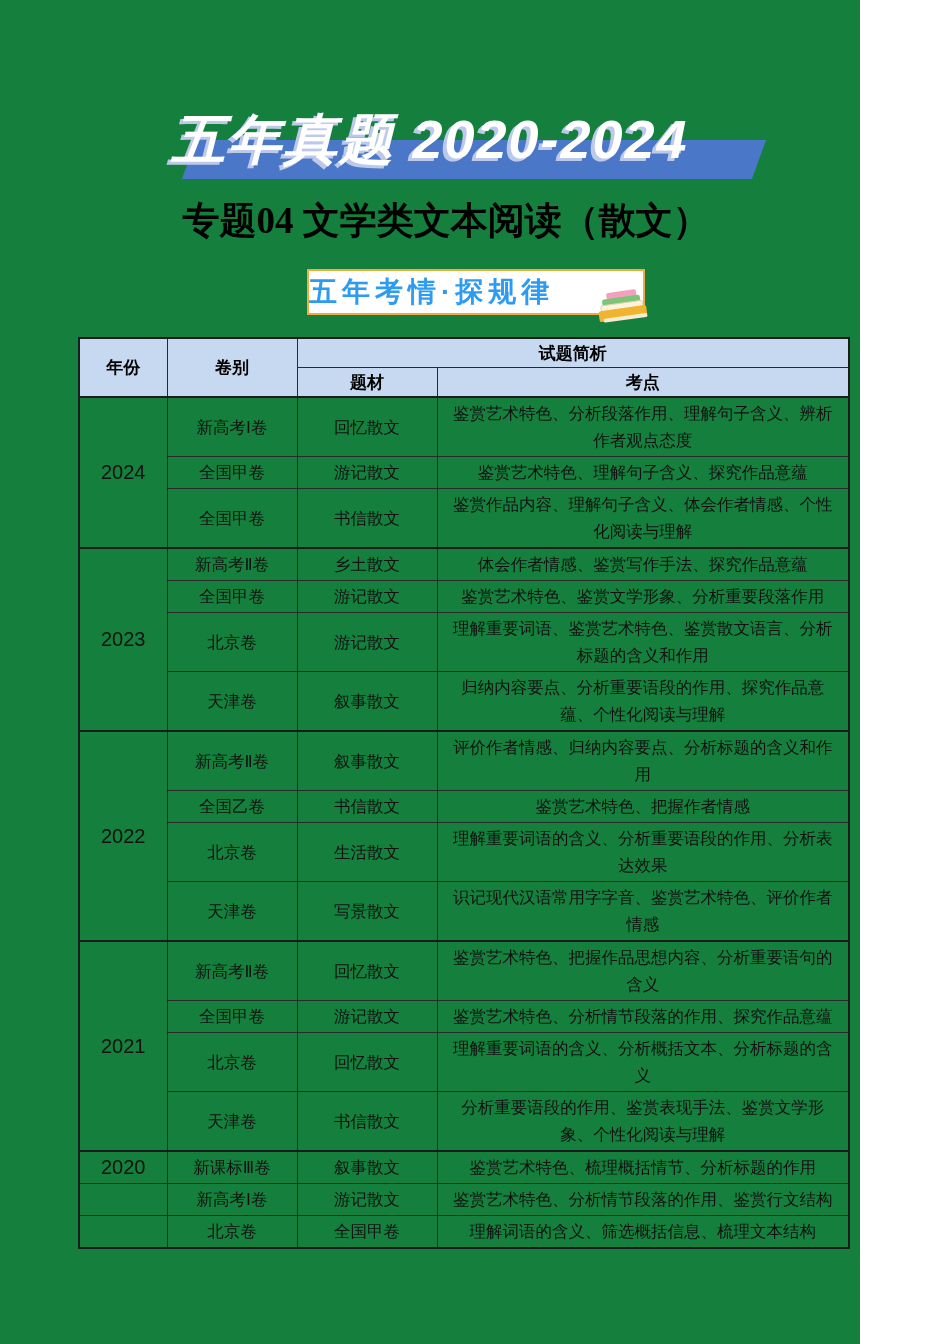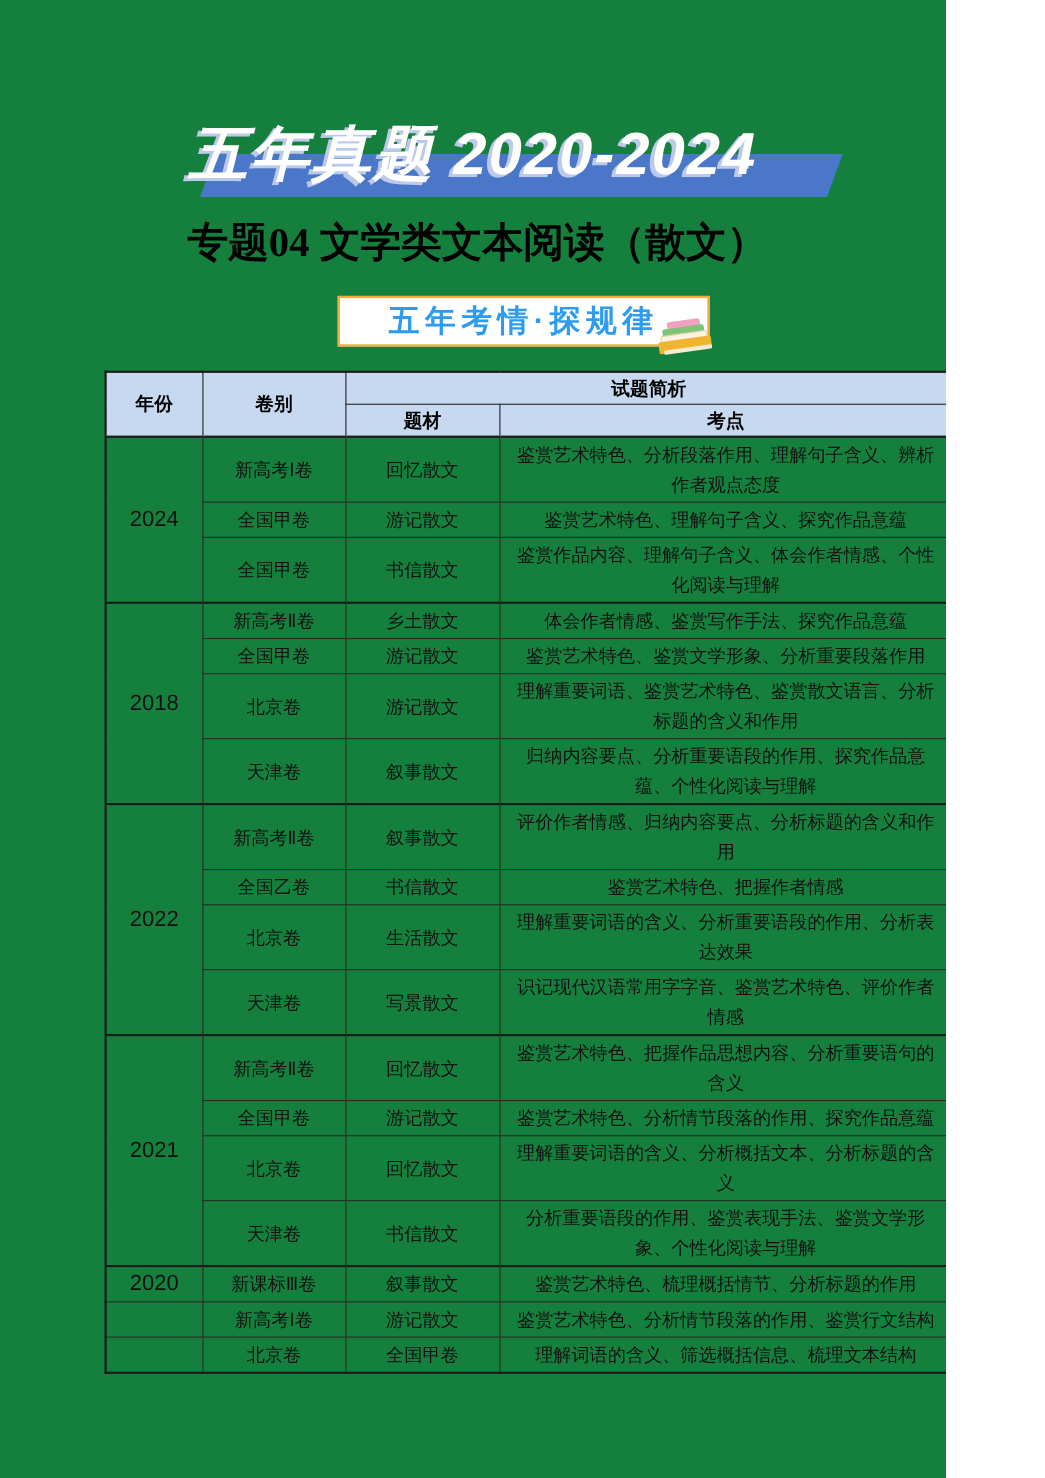"专题04 文学类文本阅读（散文）" .page-title { left: 4px -> 16px }
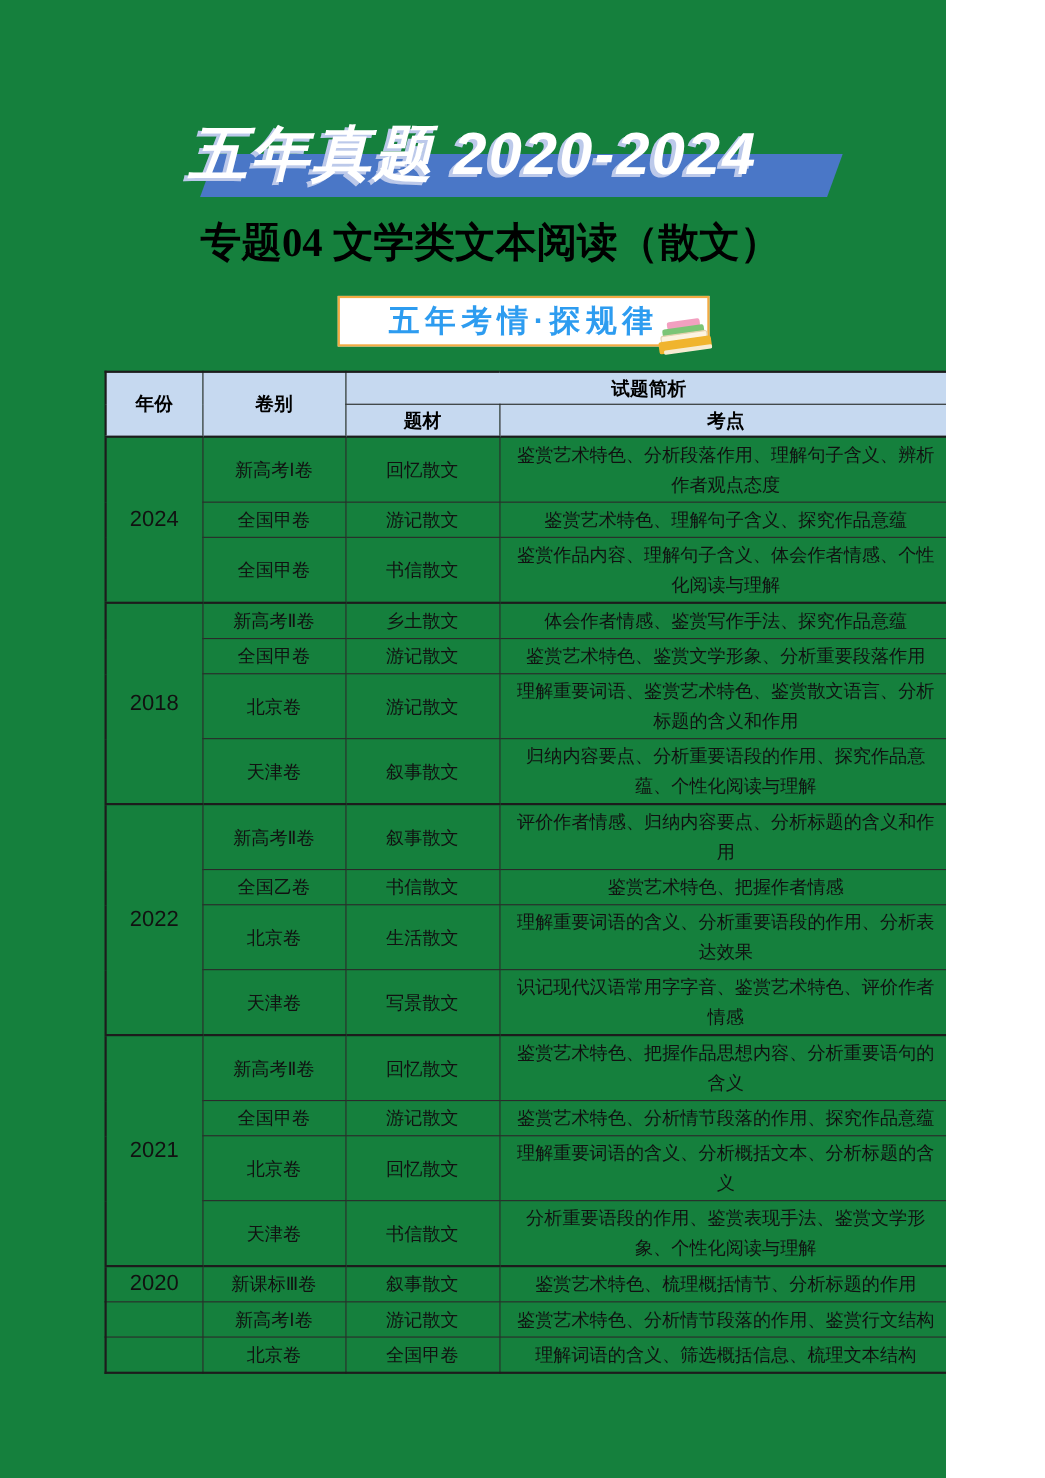"五年考情·探规律" .section-box-text { text-align: center -> left }
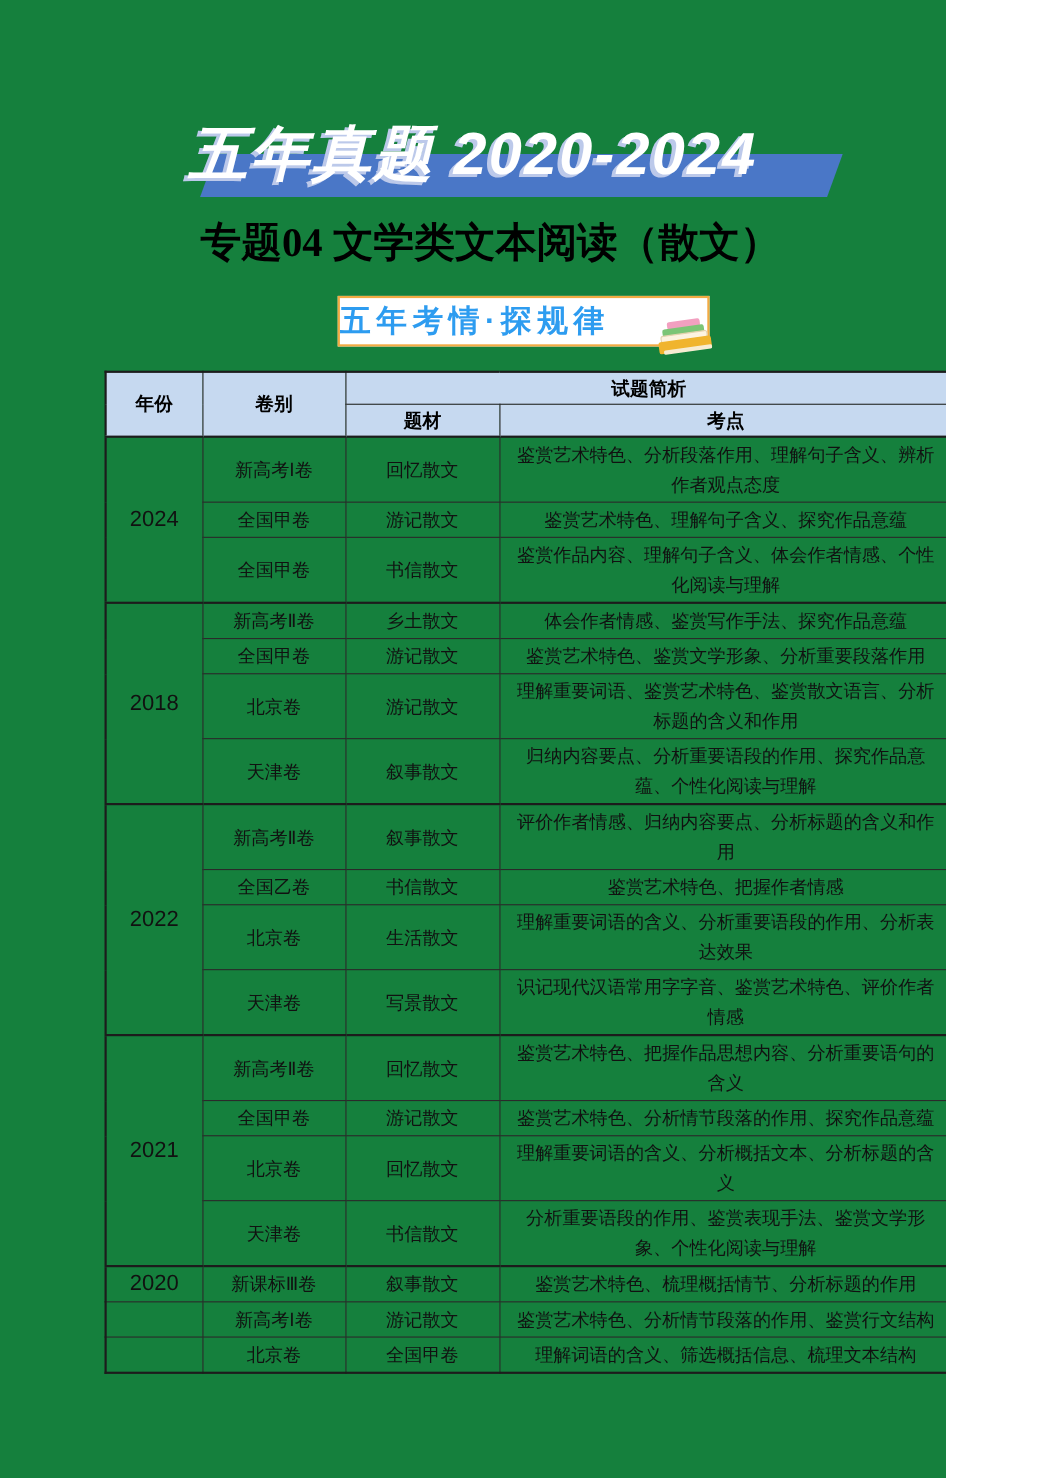"年份" .table-wrap { margin-left: 17px -> none }
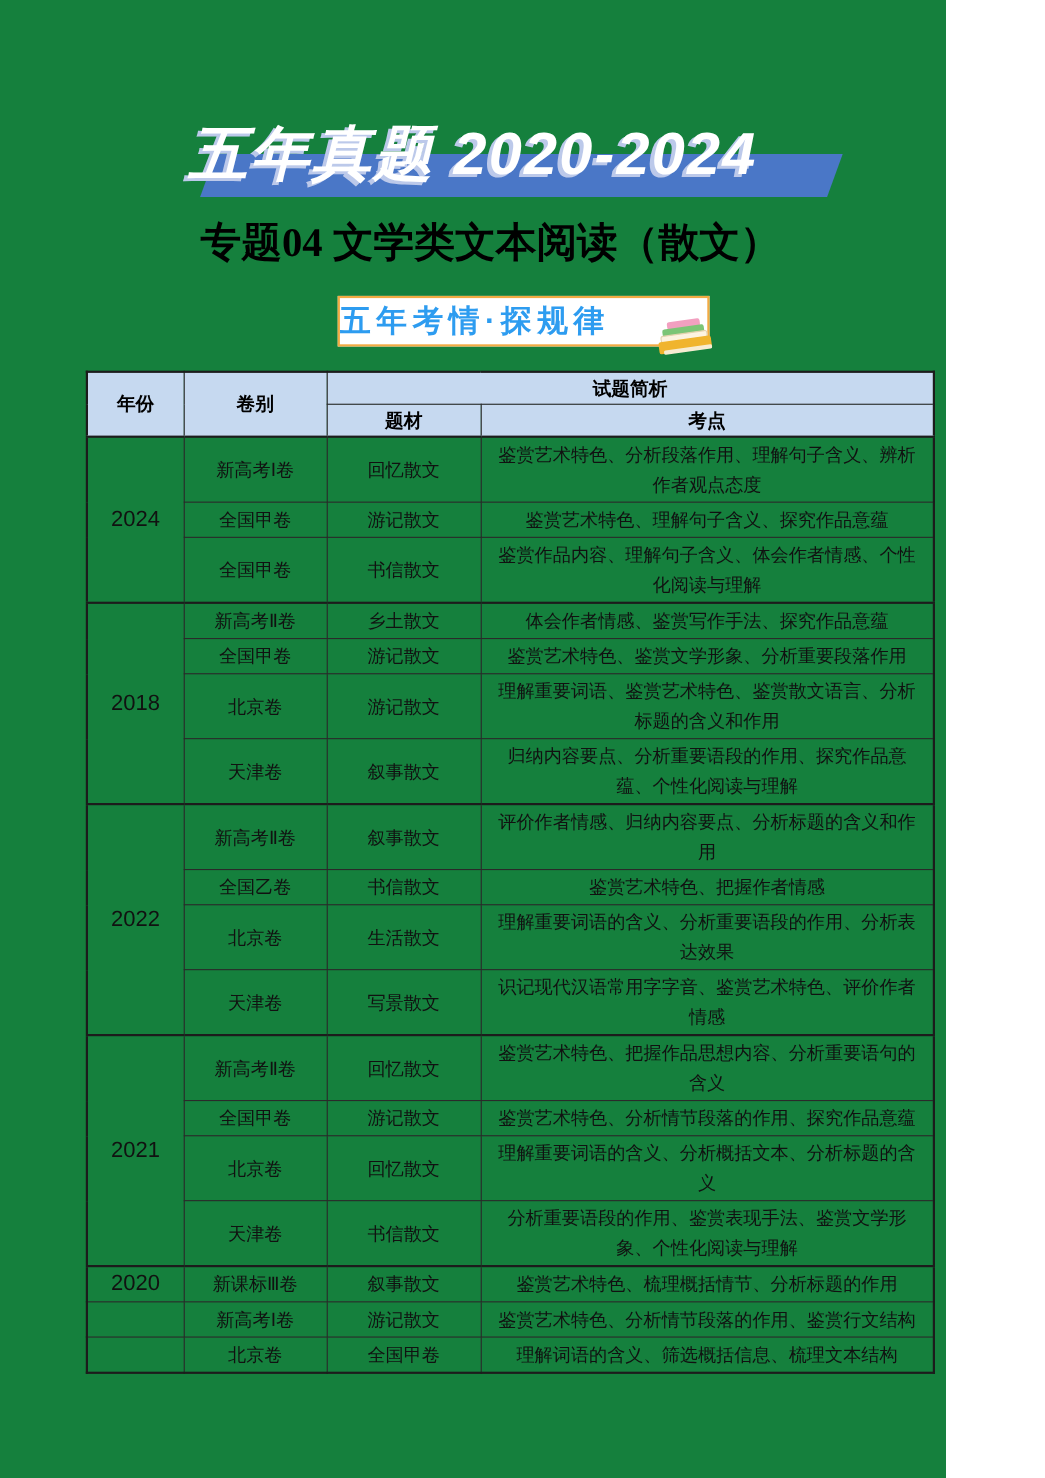"2018" td.year-cell { text: 2018 -> 2023 }
